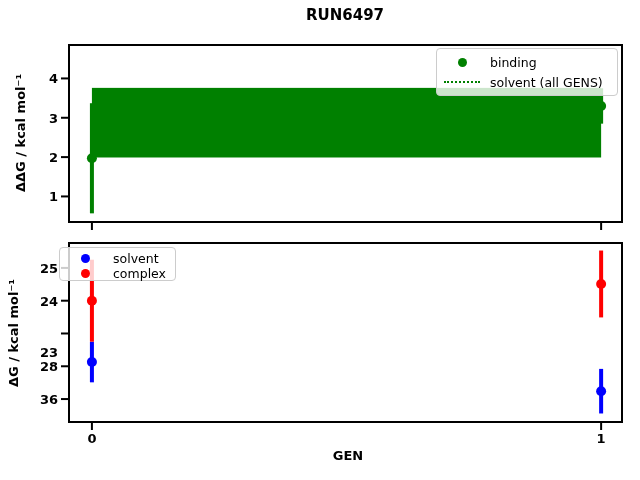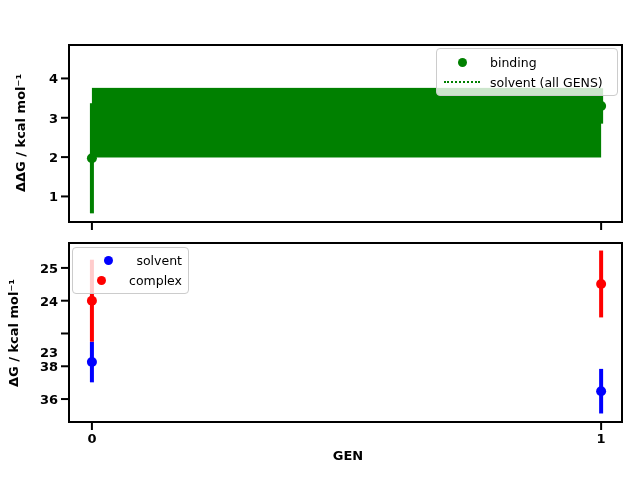"RUN6497" div.fig-title { html: none -> <div>RUN6497</div> }
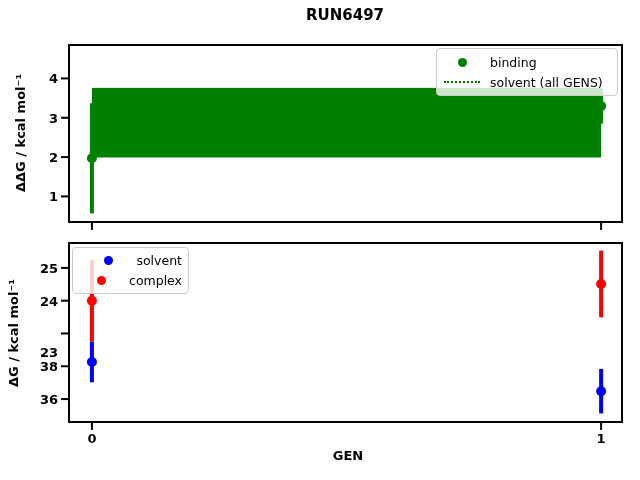"solvent" #legend-bottom { align-items: flex-end -> none; height: 47px -> 34px; left: 72px -> 59px }
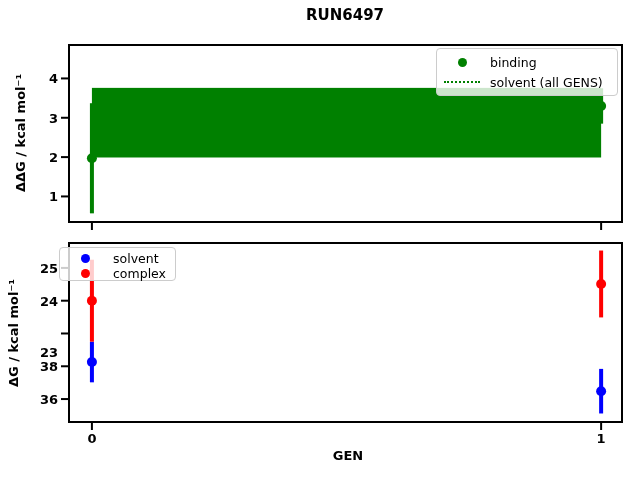"38" div.ytick { text: 38 -> 28 }
